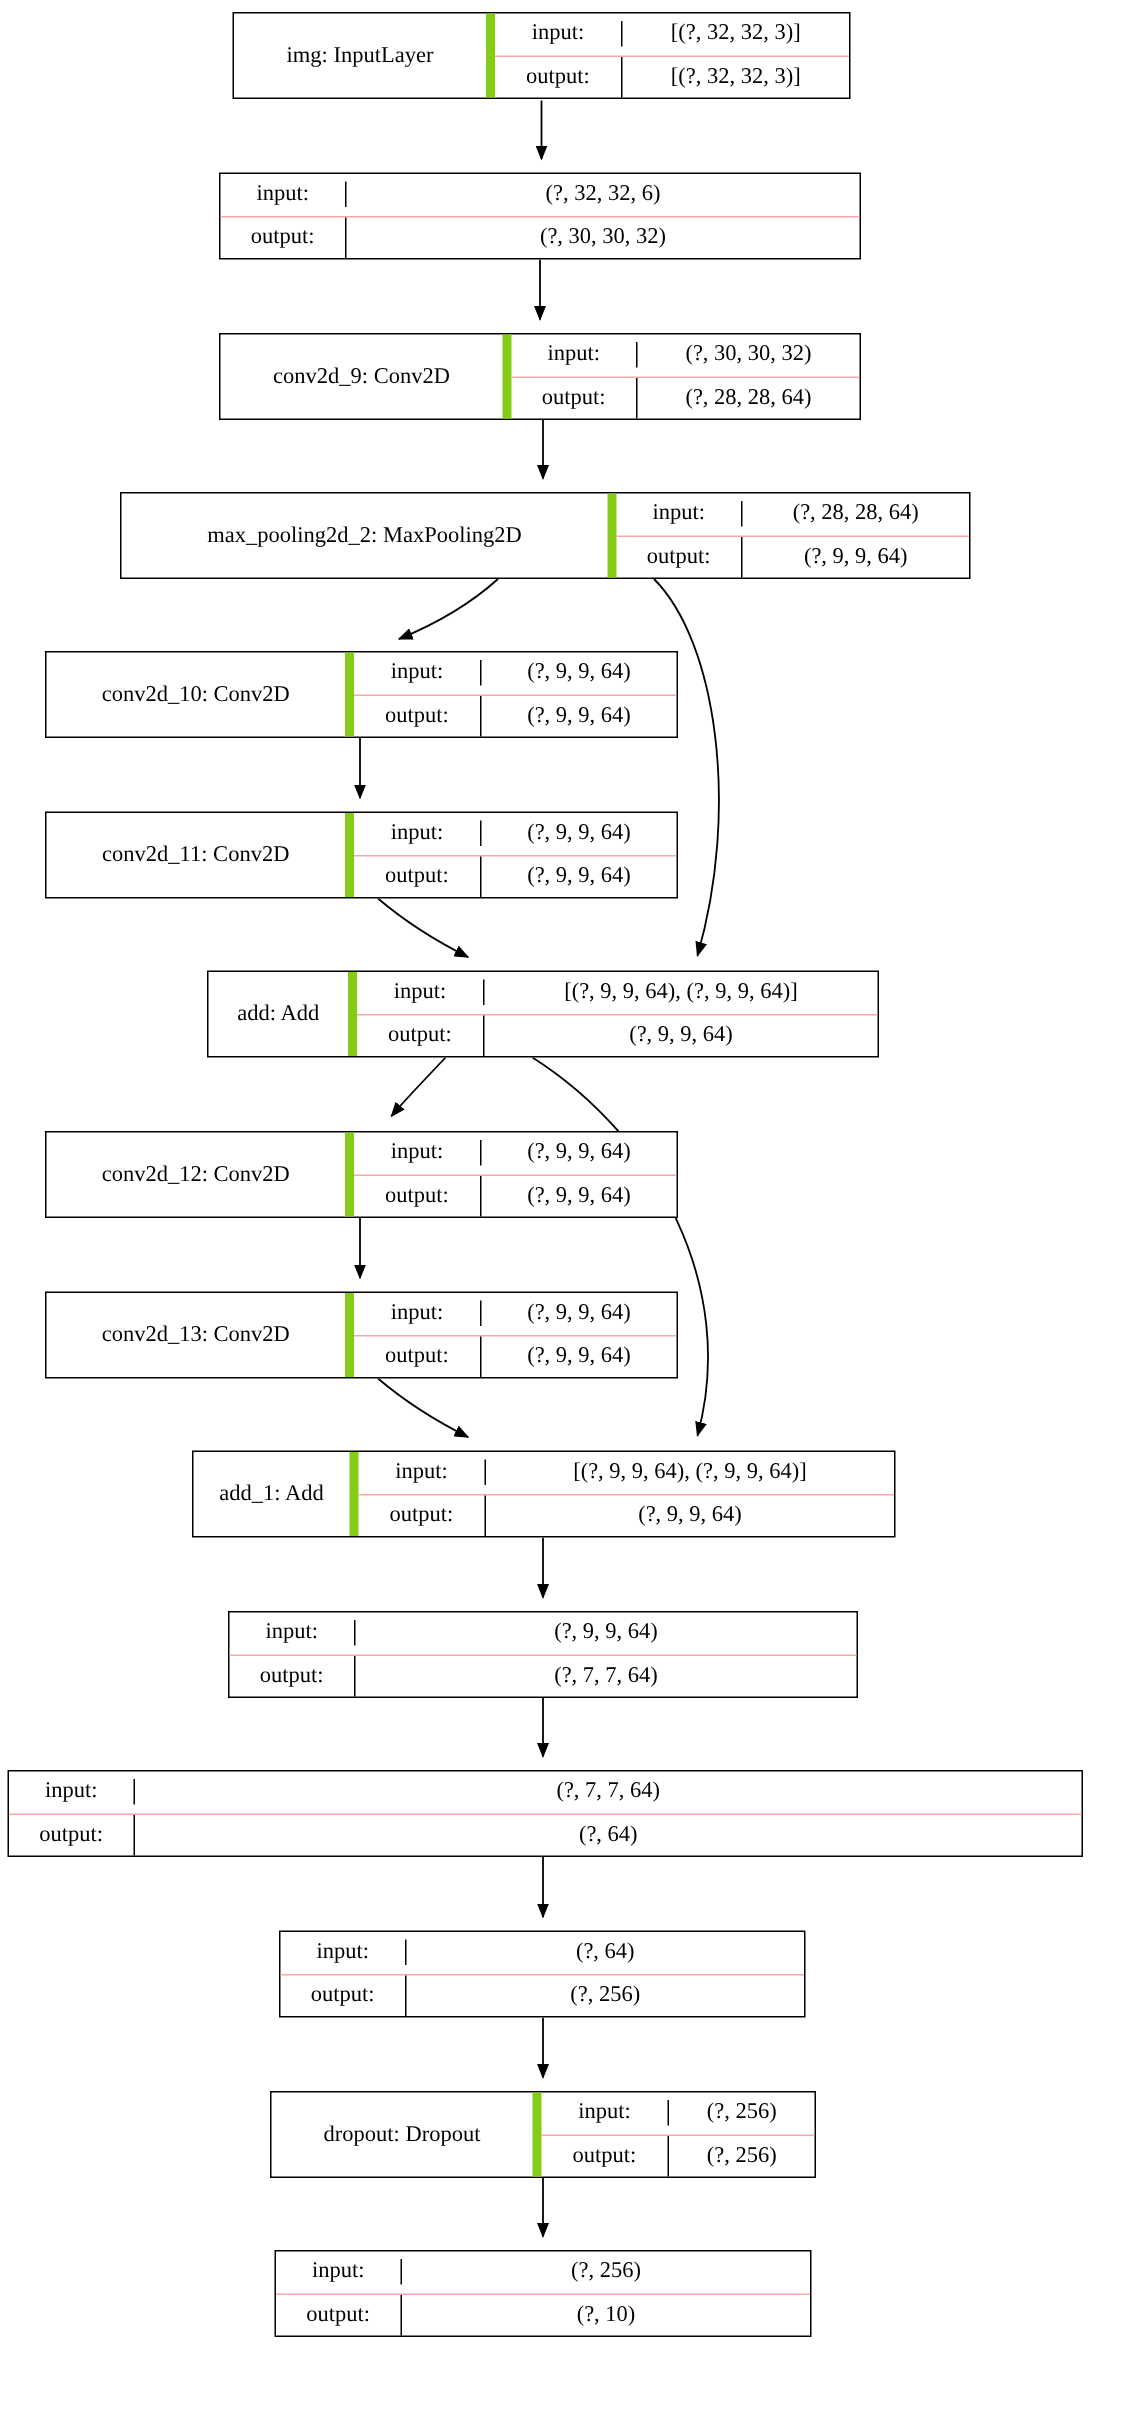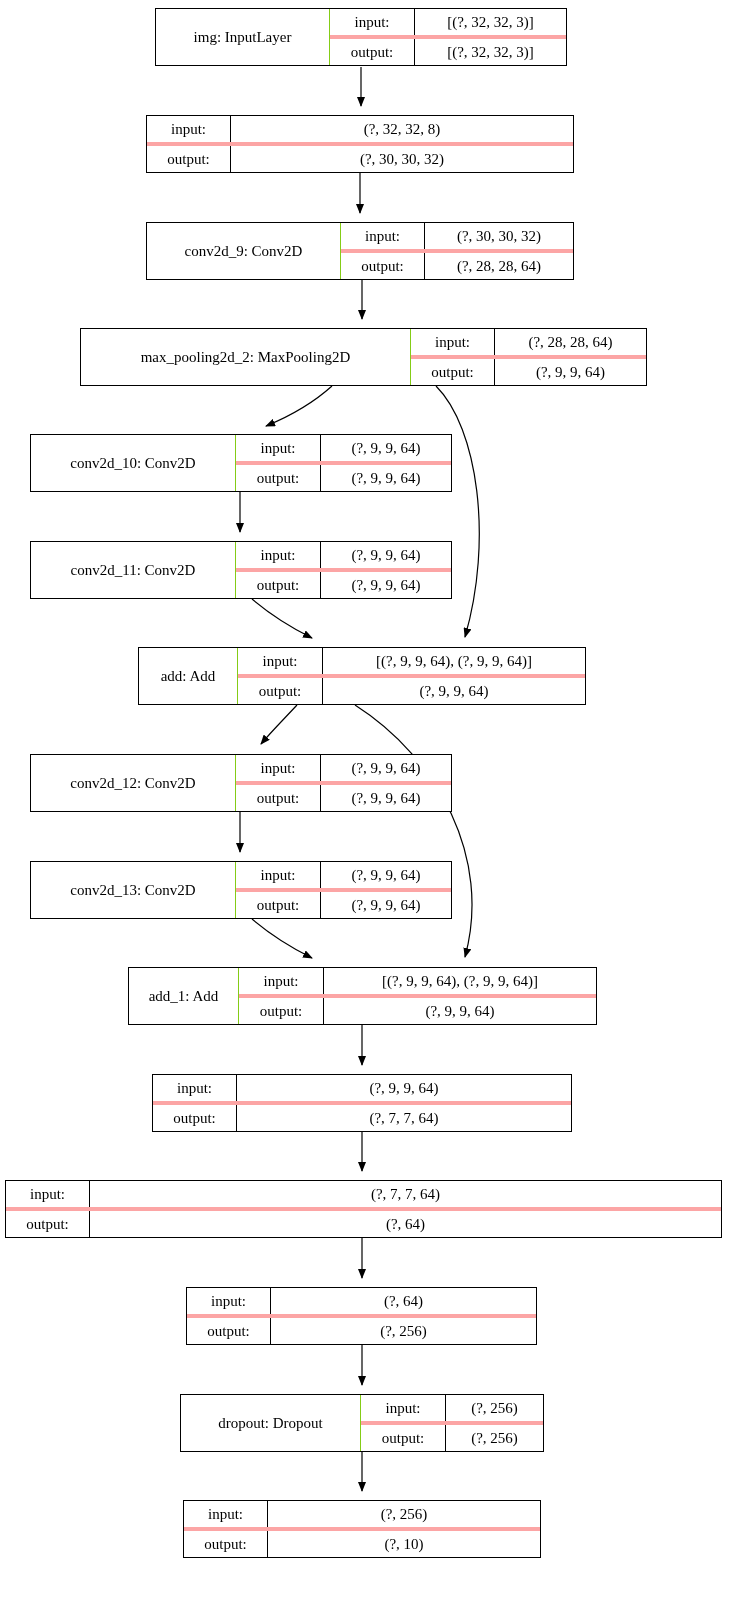"input:" .node .row.first { align-items: none -> center; border-bottom: 4px solid #fca5a5 -> 1px solid #fca5a5 }
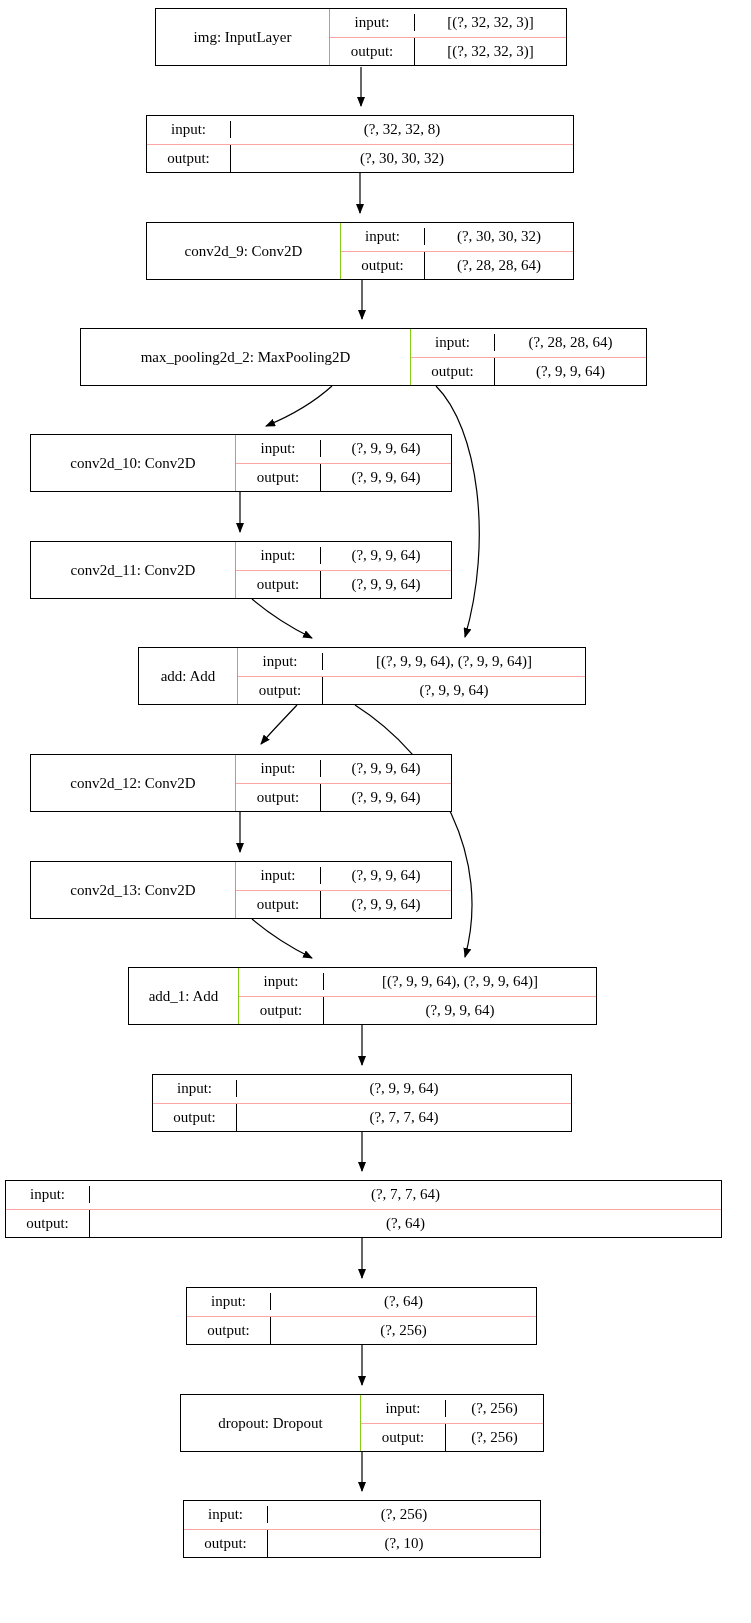"img: InputLayer" .node .name { border-right: 1px solid #84cc16 -> 6px solid #84cc16 }
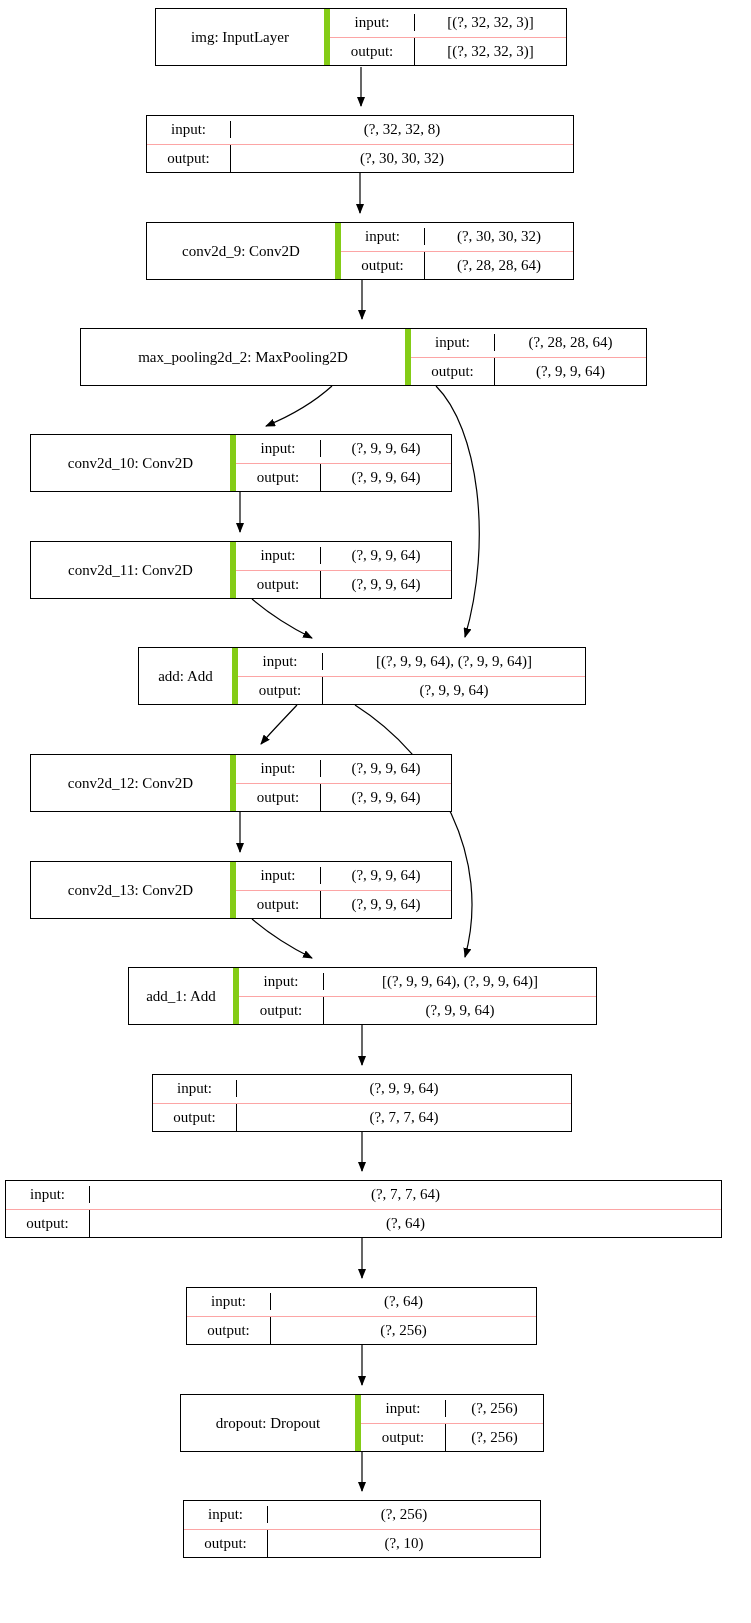"(?, 32, 32, 8)" div.val { text: 8 -> 6 }
